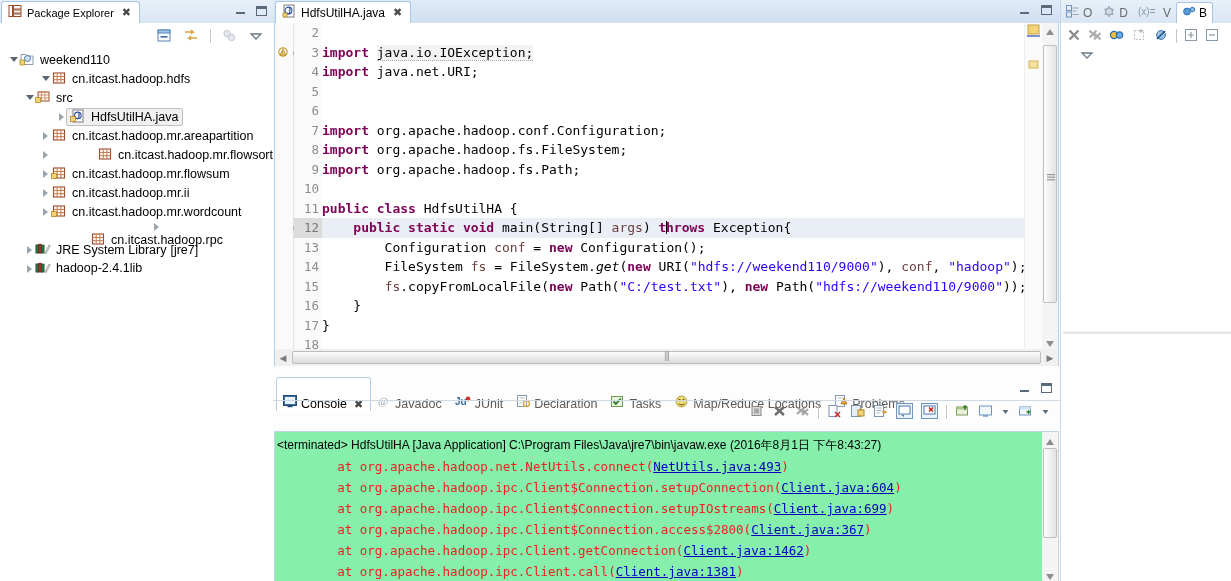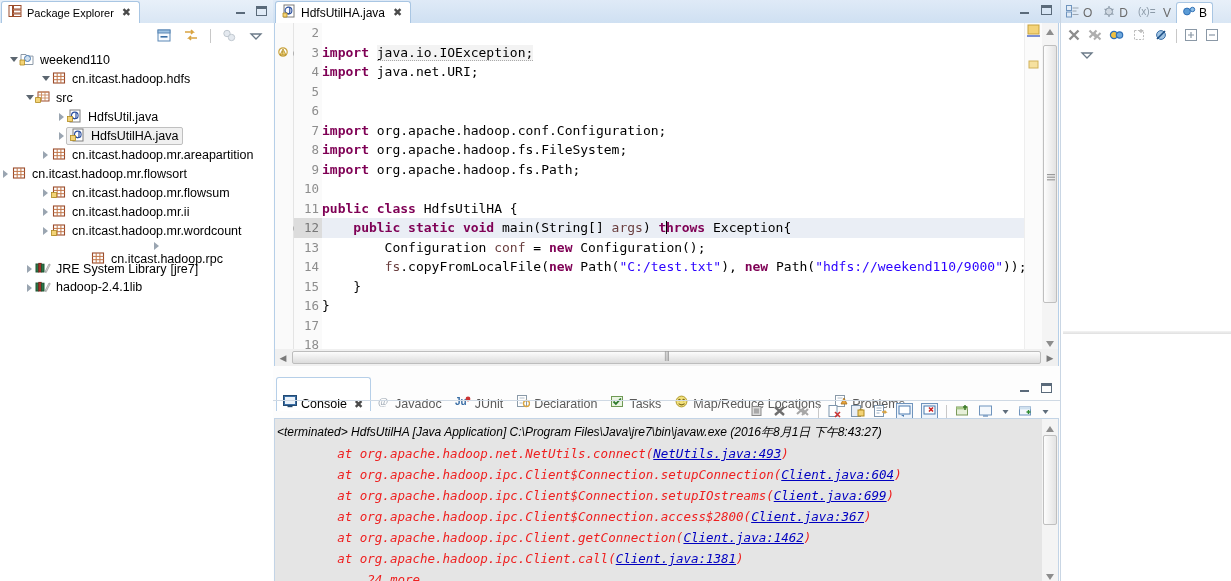"HdfsUtil.java" div.trow { html: <div> <span> <i></i> </span> <span> <span><svg> <rect></rect> <circle></circle> <path></path> <rect></rect> </svg></span> <span>HdfsUtil.java</span> </span> </div> -> none }
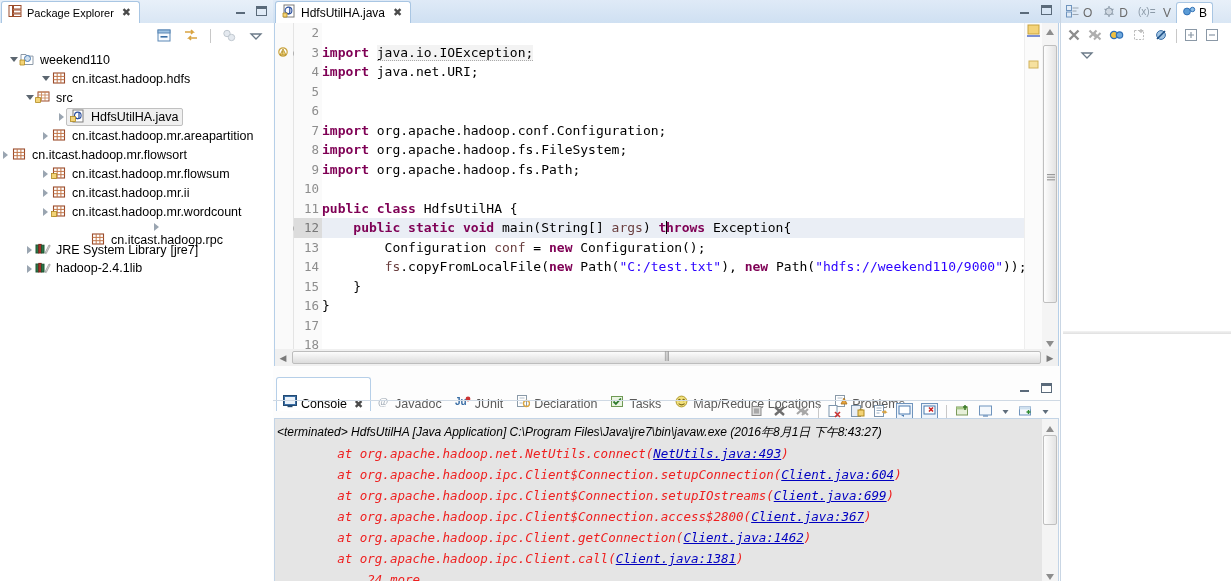"cn.itcast.hadoop.mr.flowsort" div.trow { justify-content: none -> space-between; padding-left: none -> 40px }
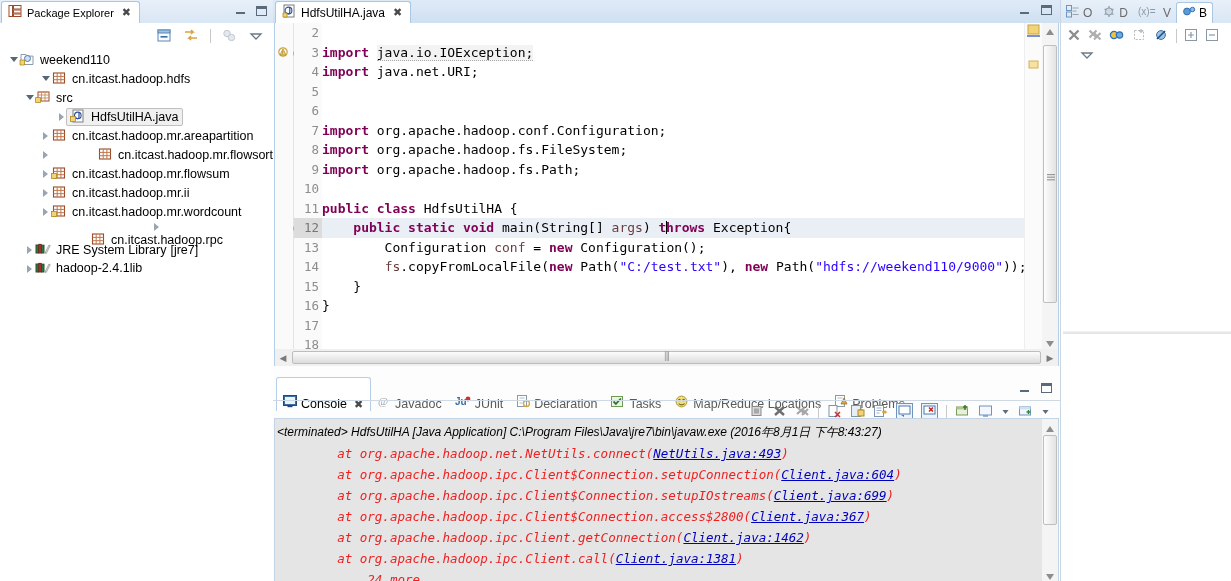"FileSystem fs = FileSystem.get(new" div.codeline { html: none -> <div> FileSystem <span>fs</span> = FileSystem.<span>get</span>(<span>new</span> URI(<span>"hdfs://weekend110/9000"</span>), <span>conf</span>, <span>"hadoop"</span>);</div> }
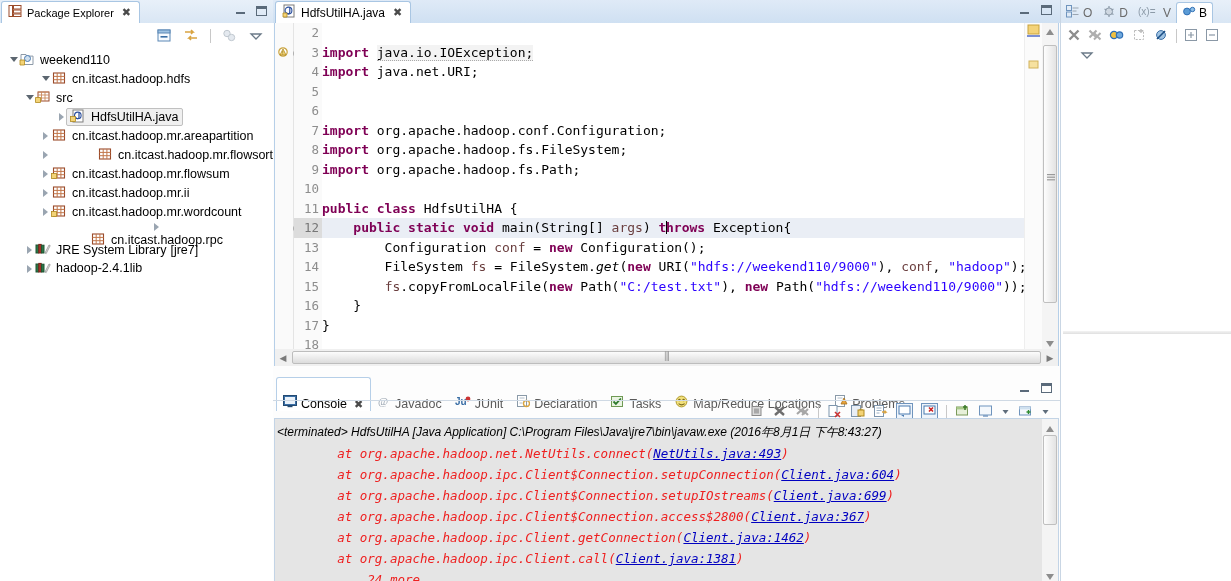"<terminated> HdfsUtilHA [Java" #con-body { background: #e5e5e5 -> #86efac; font-style: italic -> none; top: 46px -> 59px }
